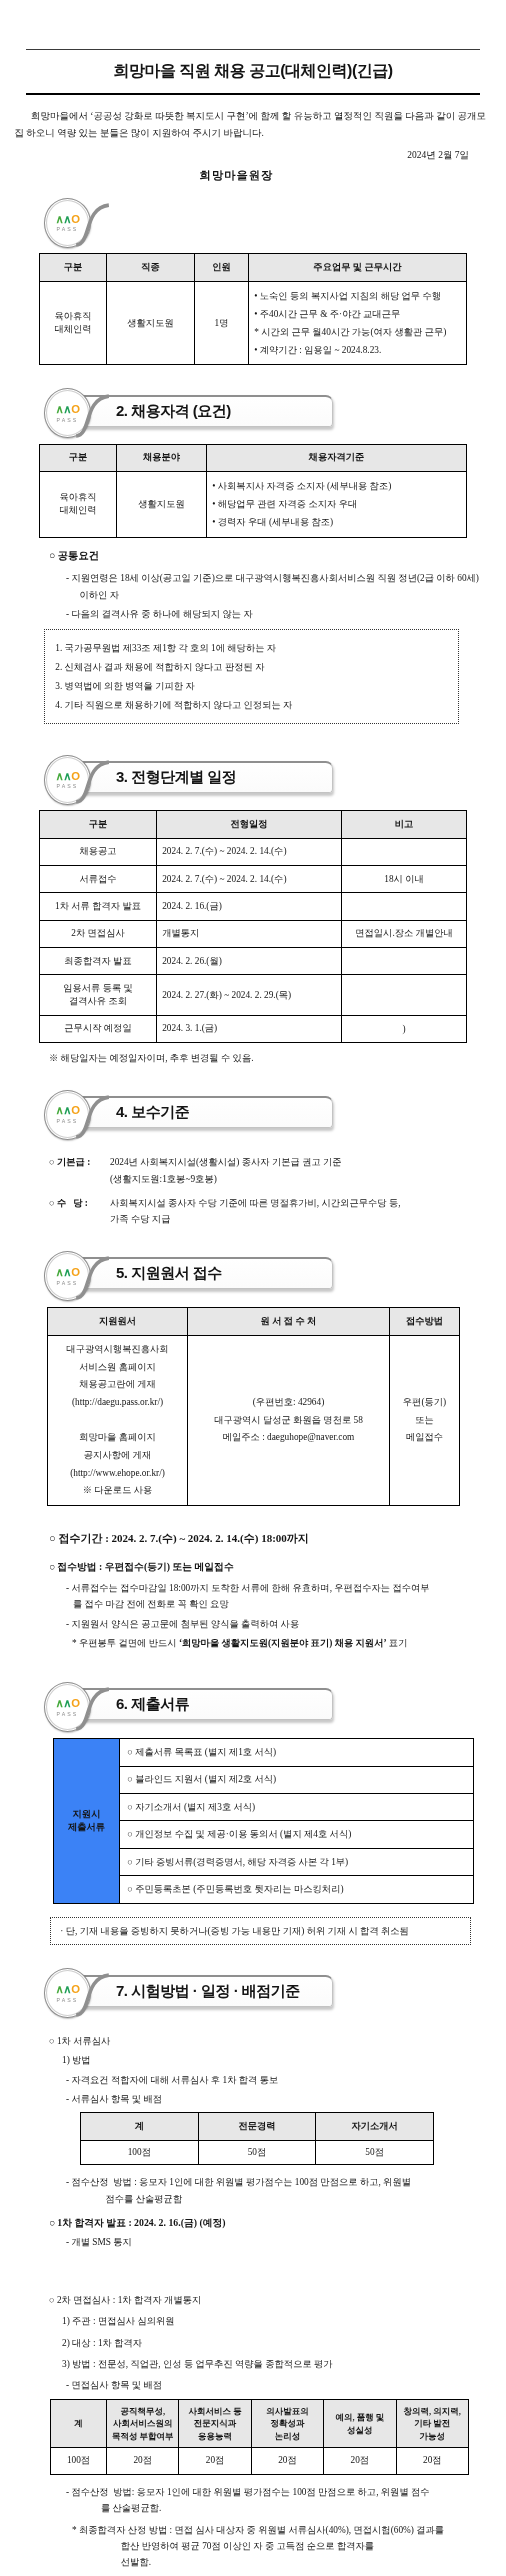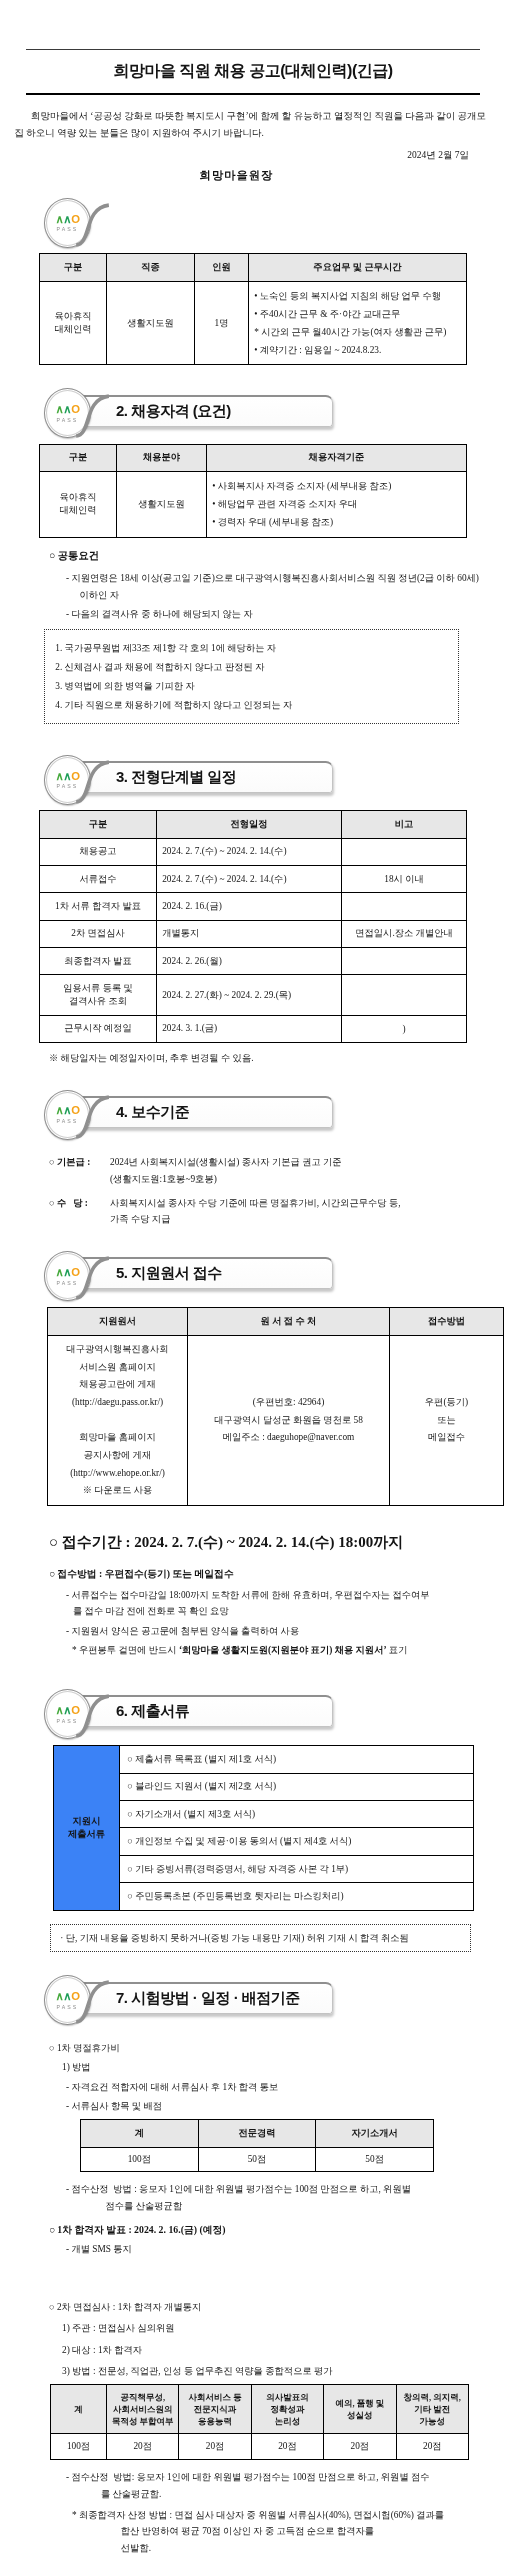"지원원서" table.t5 { width: 457px -> 413px }
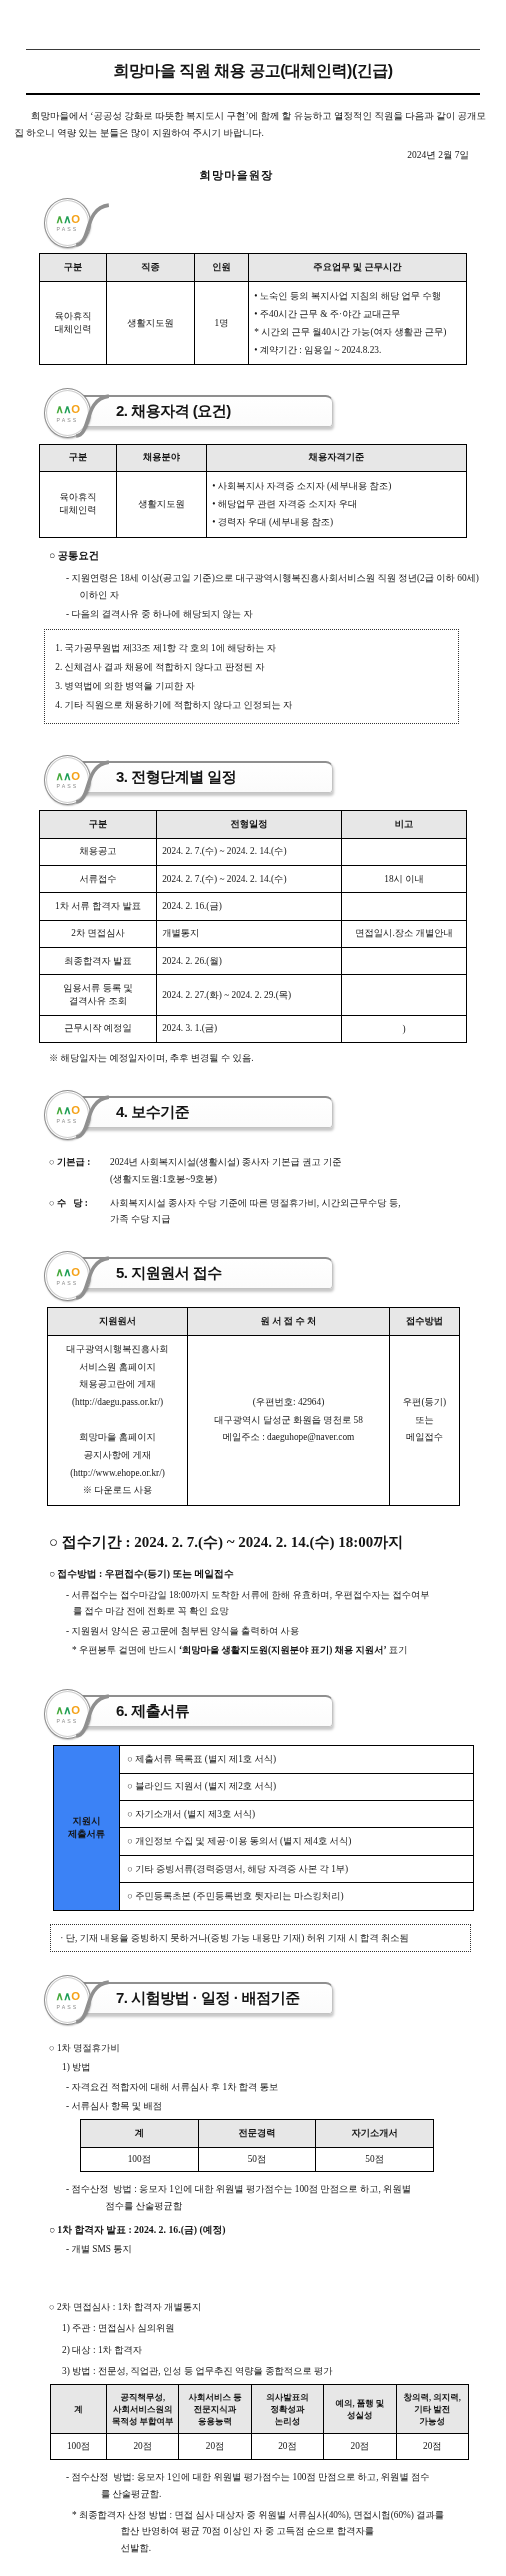"○ 접수기간 : 2024. 2." p.p { font-size: 15px -> 11px }
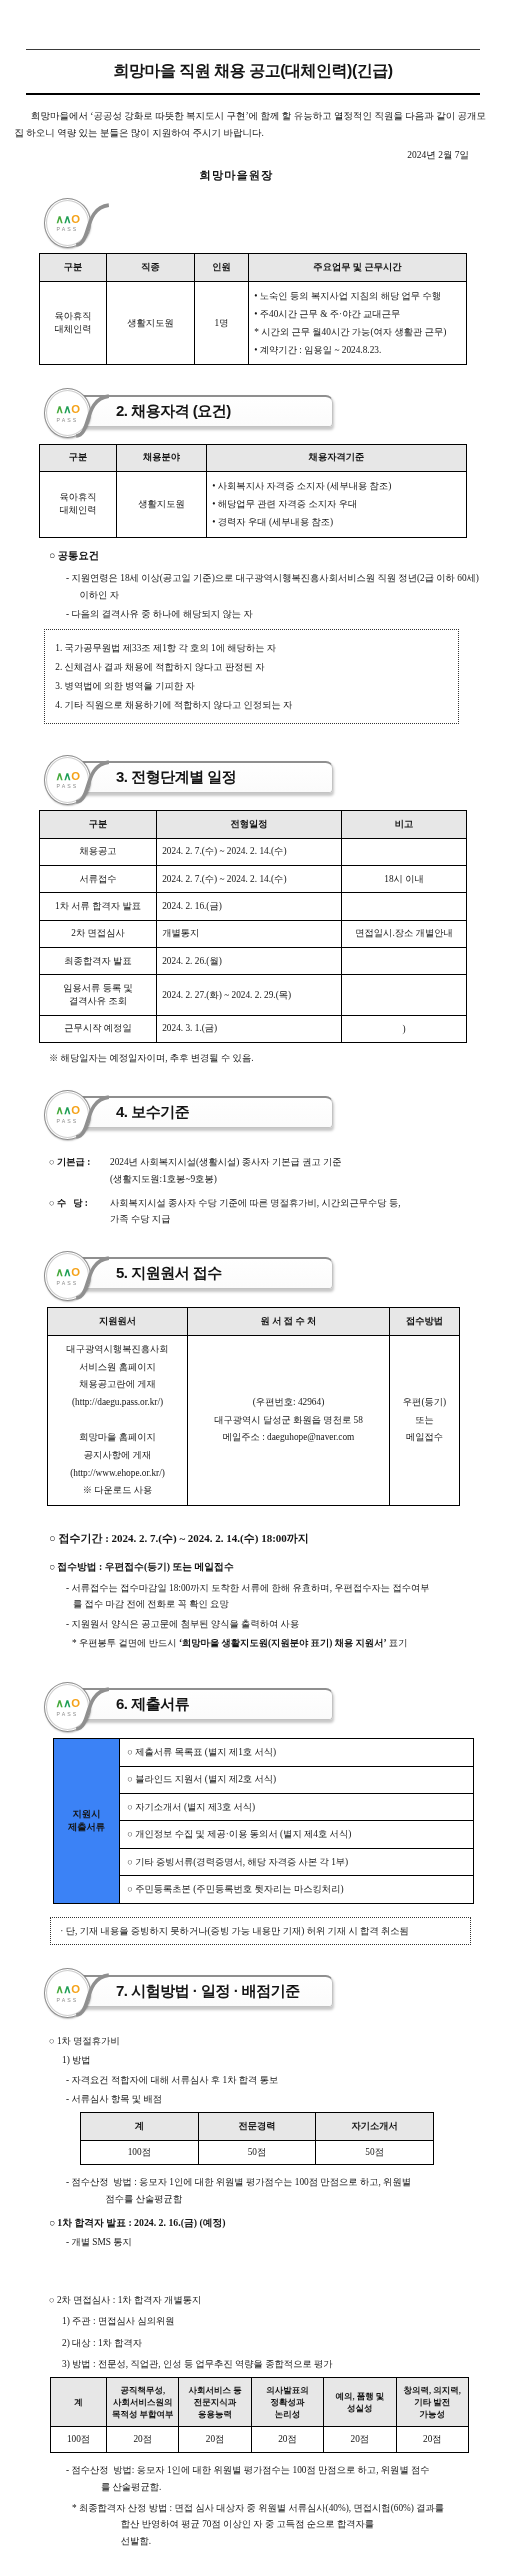"○ 1차 명절휴가비" p.p { text: 명절휴가비 -> 서류심사 }
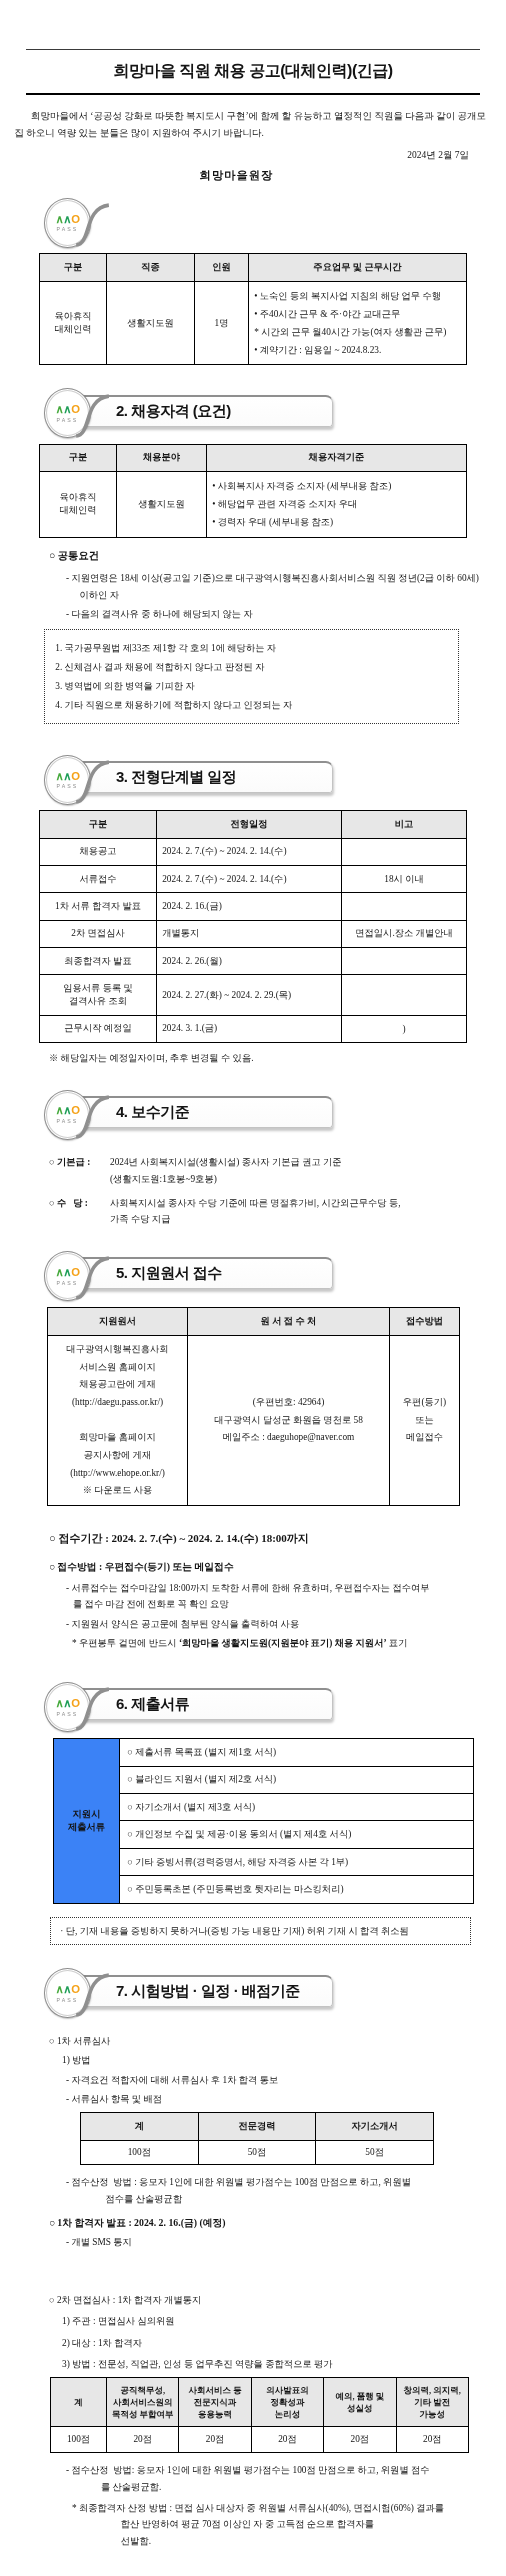"- 면접심사 항목 및 배점" p.p { html: none -> <p>- 면접심사 항목 및 배점</p> }
